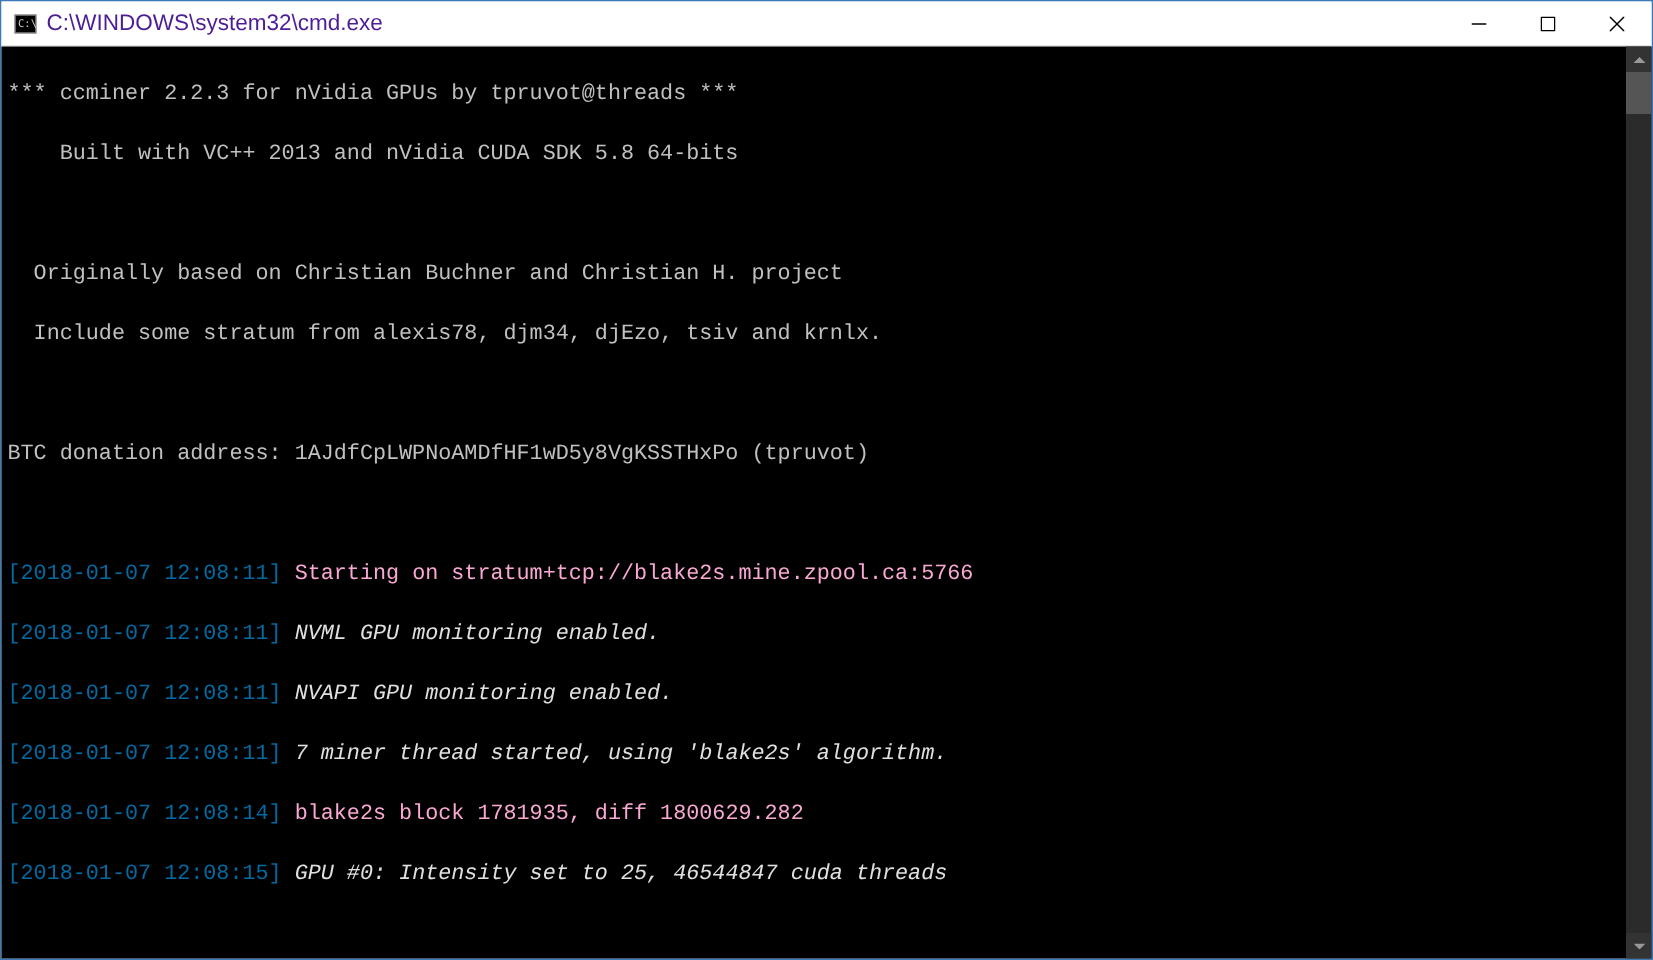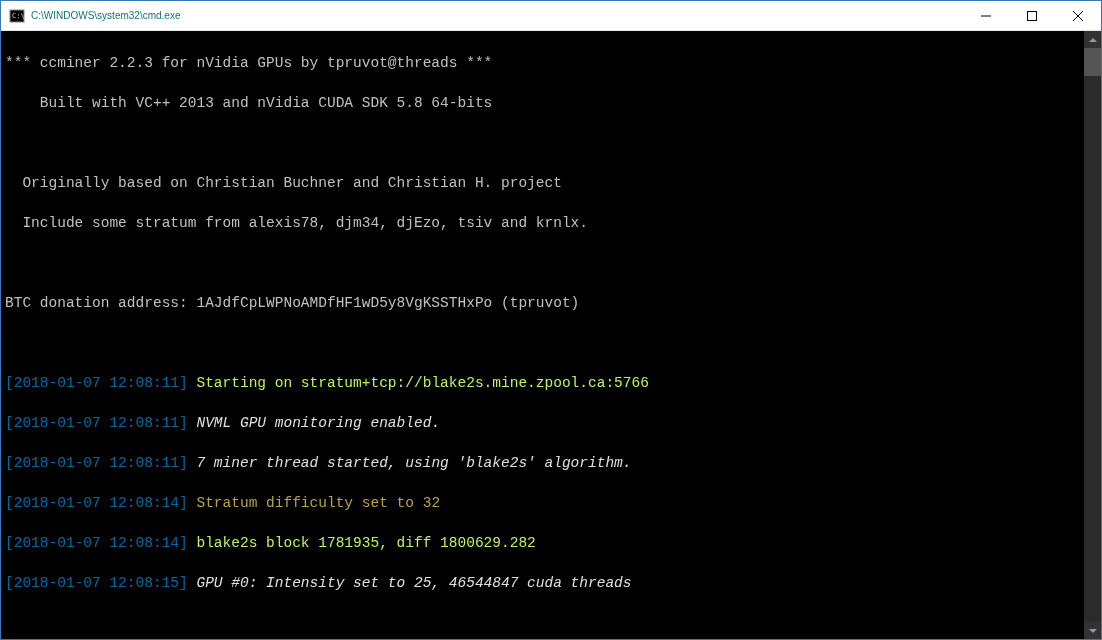"C:\WINDOWS\system32\cmd.exe" .title-text { color: #0f766e -> #4c1d95; font-size: 10px -> 15px }
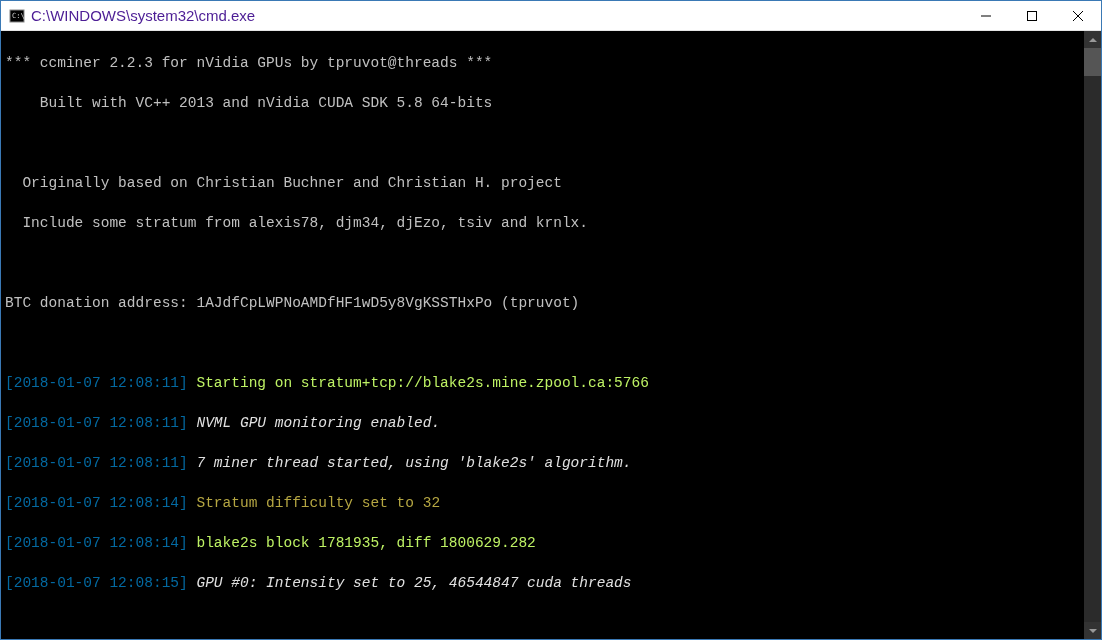"Starting on" .teal { color: #bef264 -> #f9a8d4 }
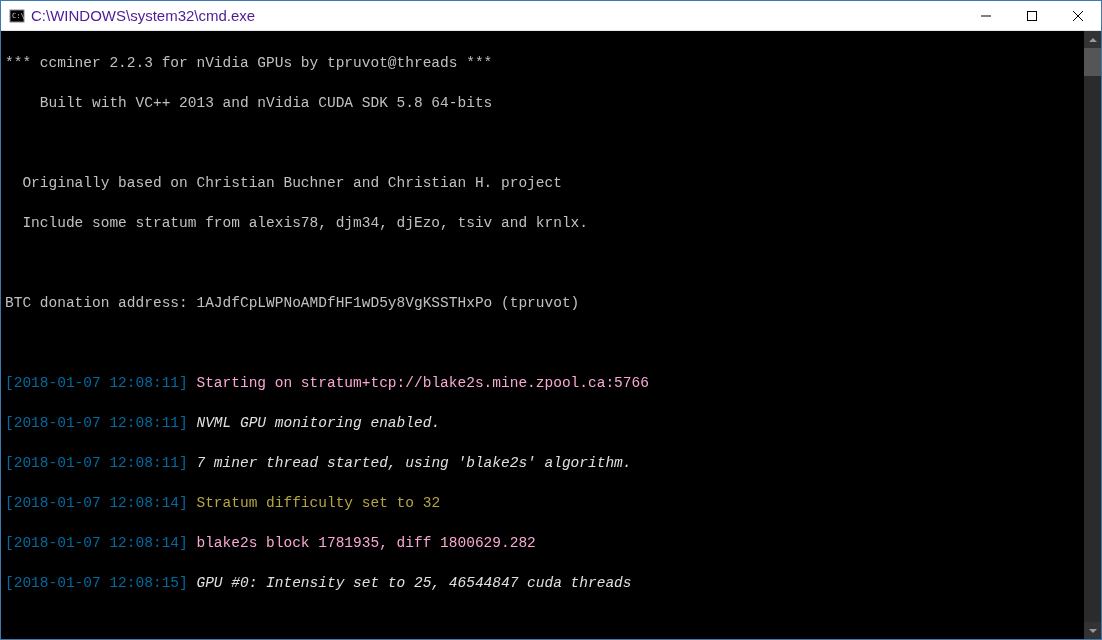"[2018-01-07 12:08:11] NVAPI GPU" span.line { html: none -> <span><span>[2018-01-07 12:08:11]</span> <span>NVAPI GPU monitoring enabled.</span></span> }
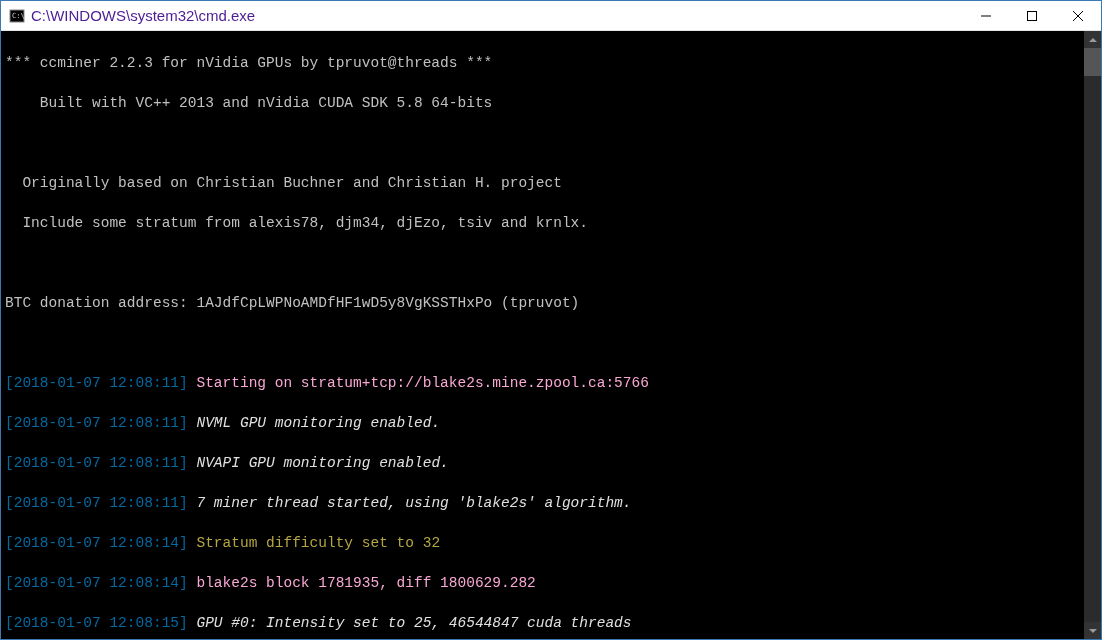"[2018-01-07 12:08:14] Stratum difficulty" span.line { html: <span><span>[2018-01-07 12:08:14]</span> <span>Stratum difficulty set to 32</span></span> -> none }
